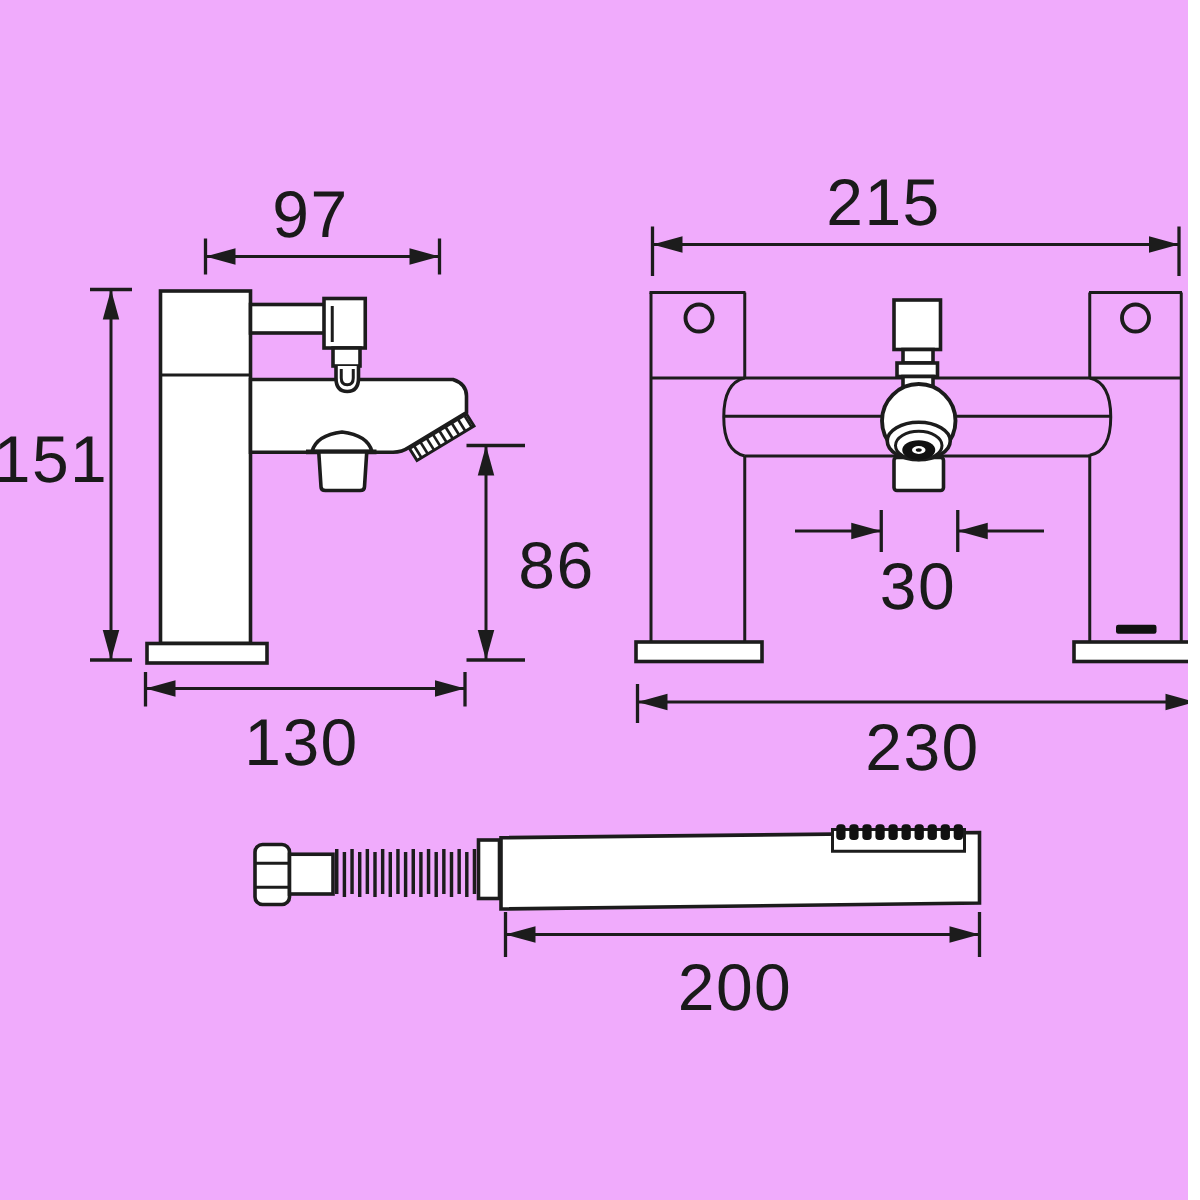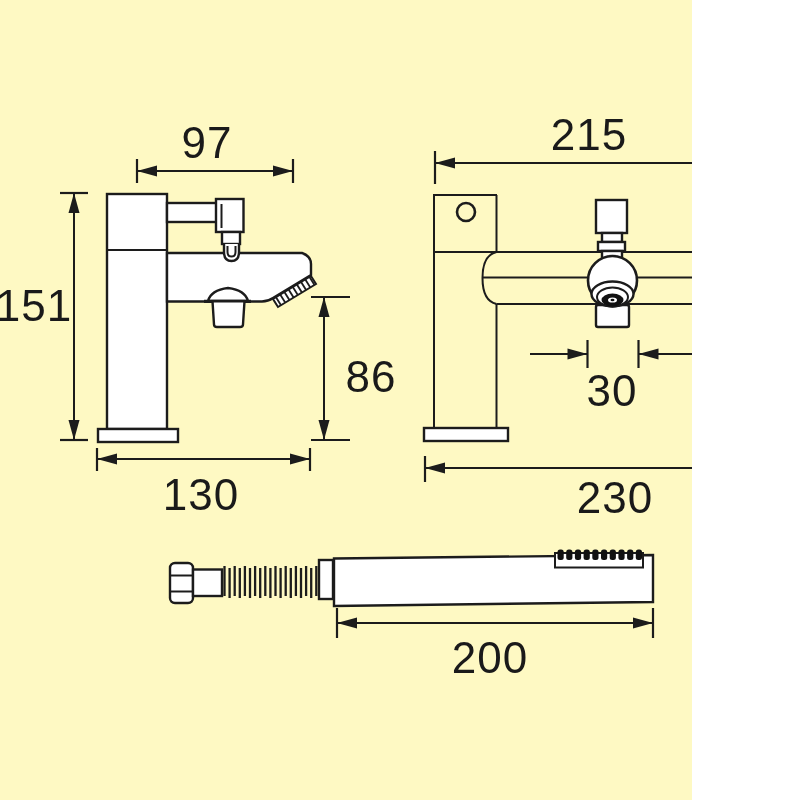"97" .stage { background: #fef9c3 -> #f0abfc; width: 692px -> 792px }
